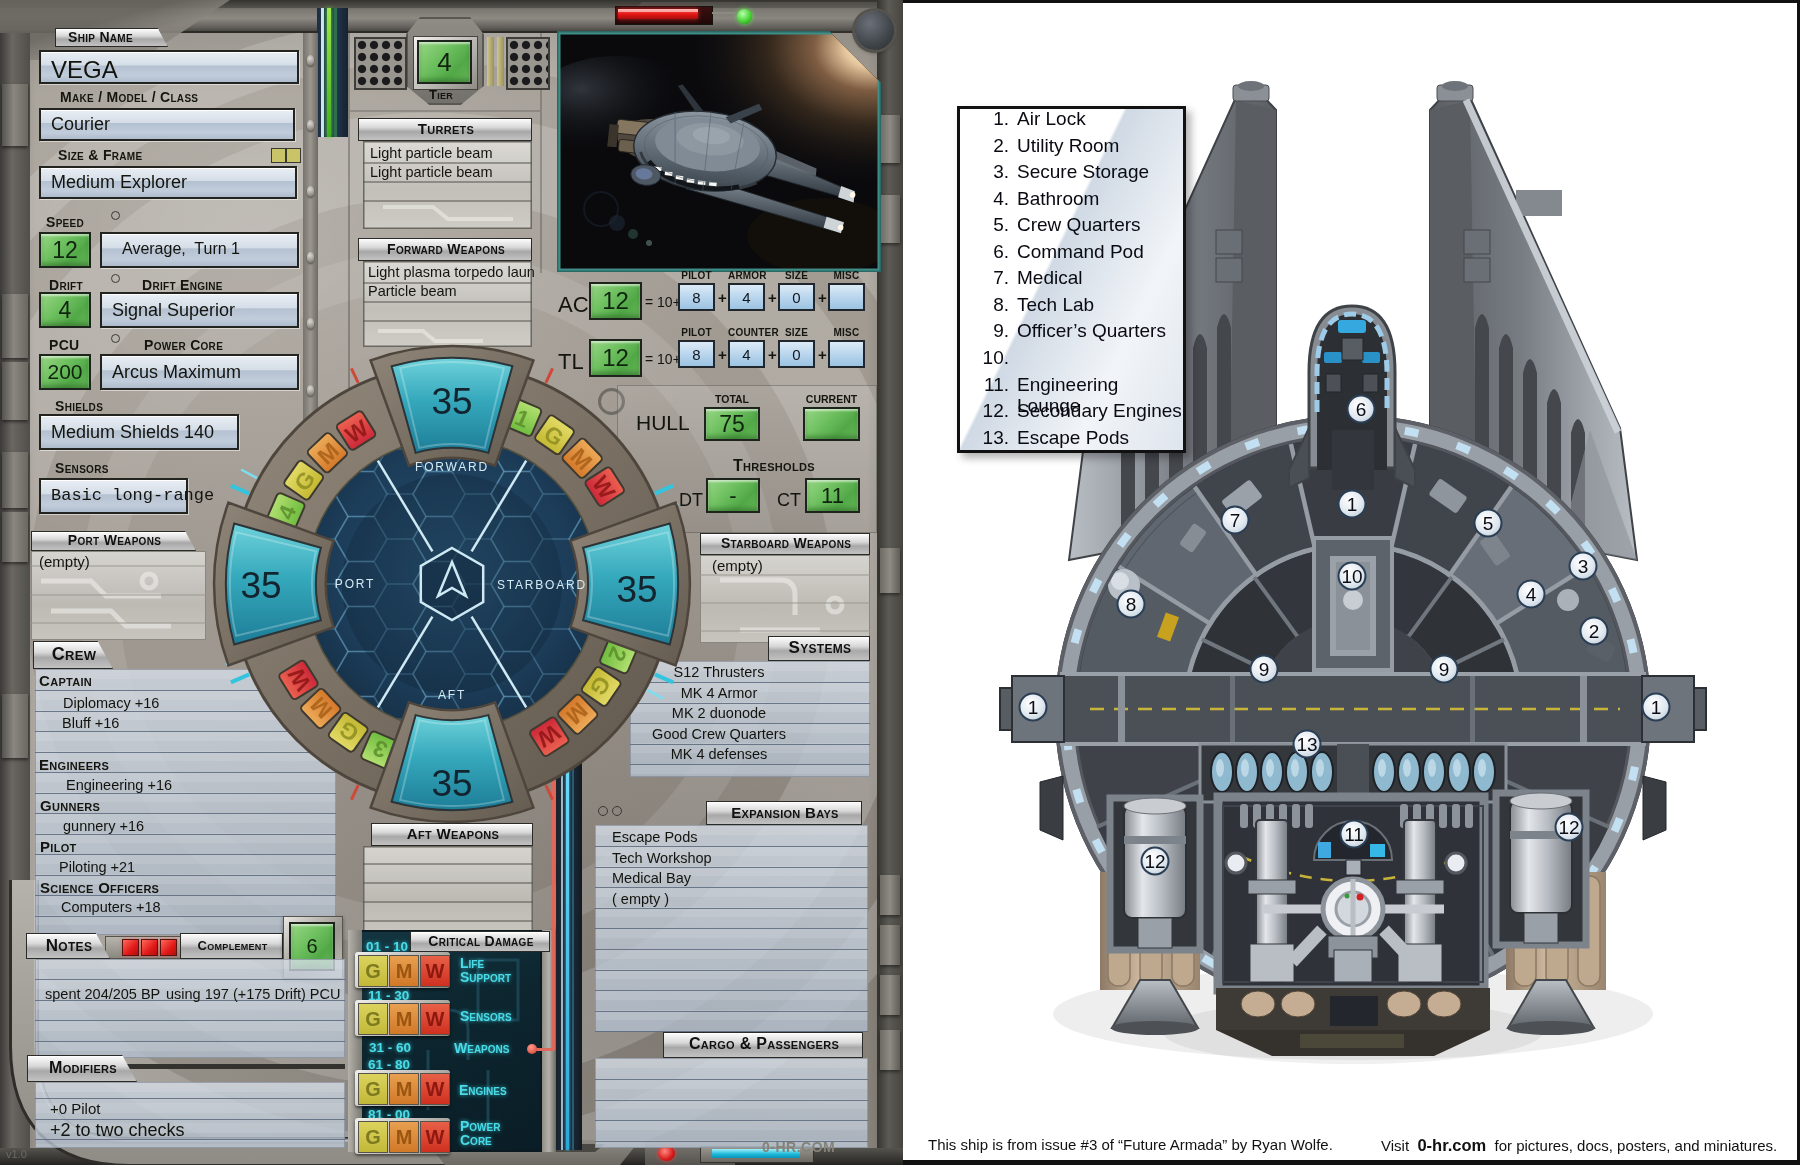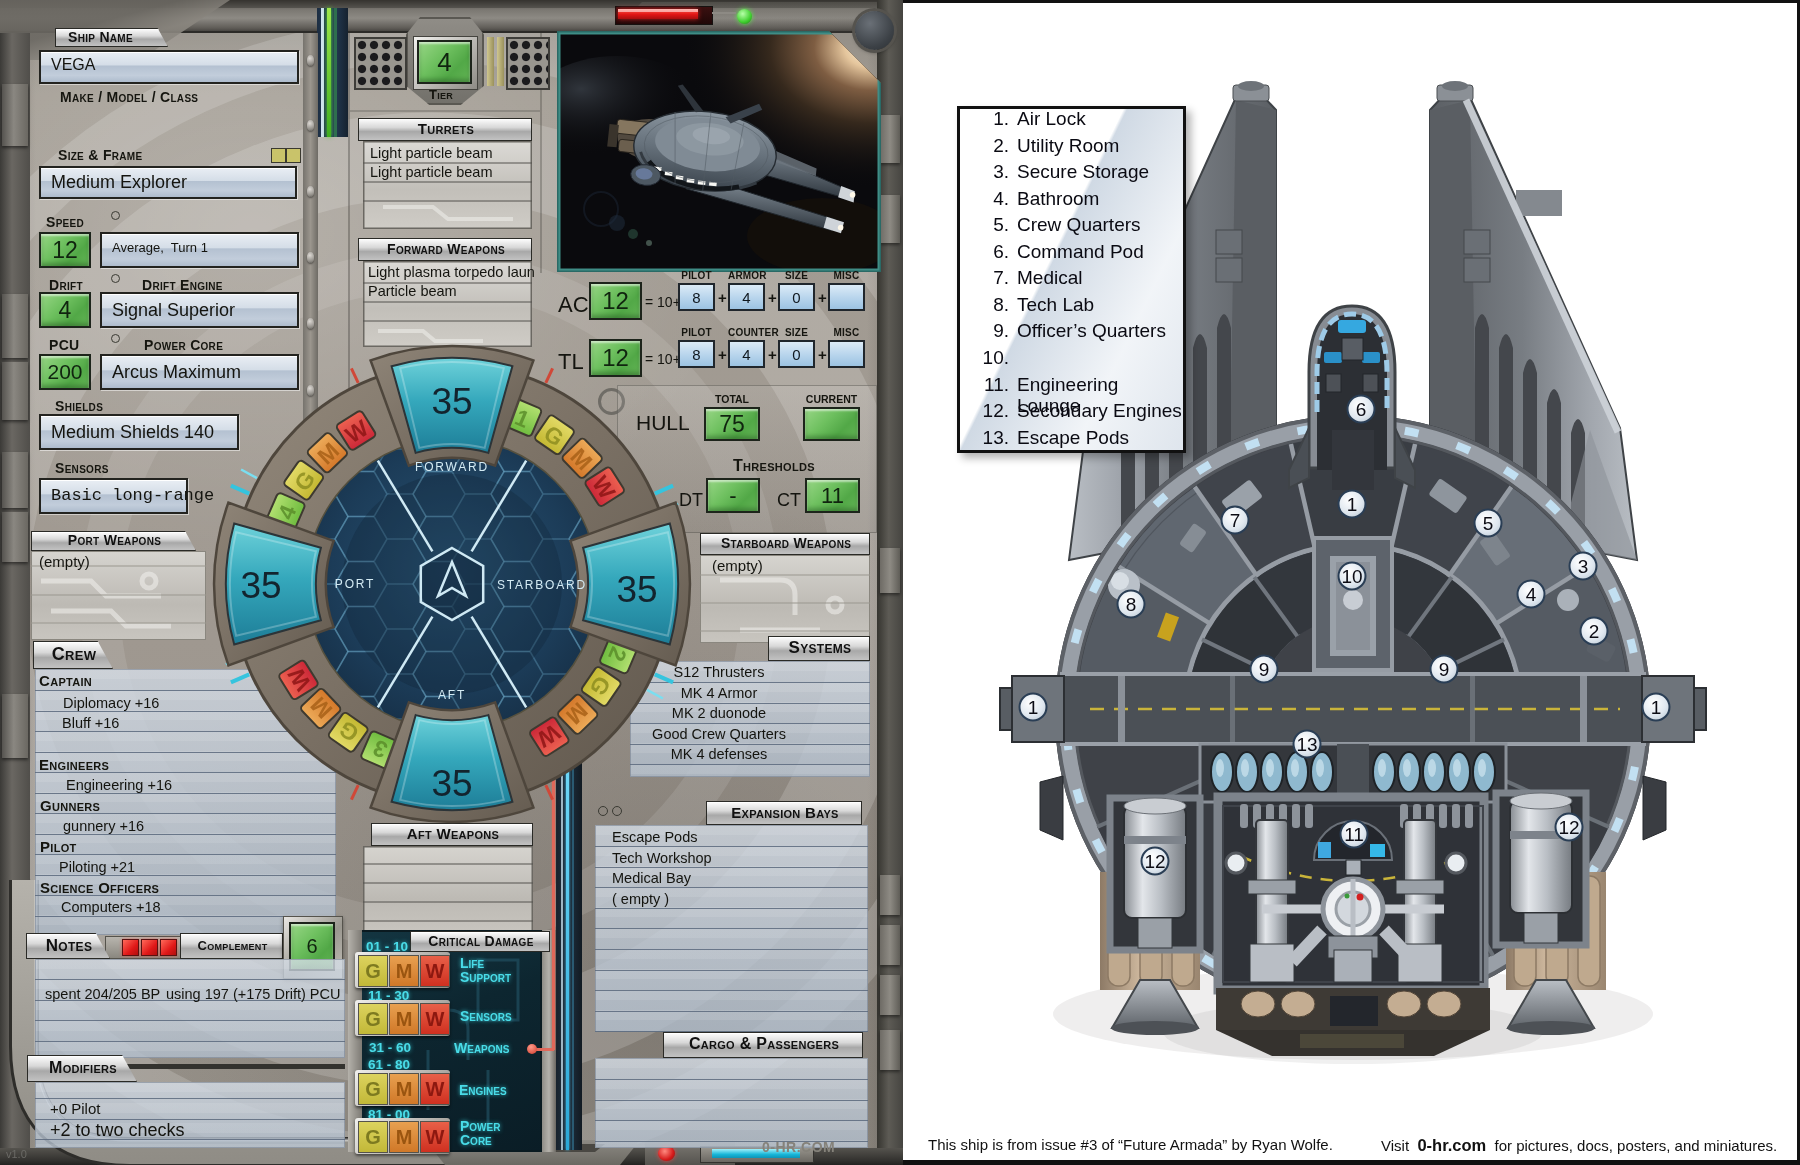"VEGA" div { font-size: 16px -> 24px }
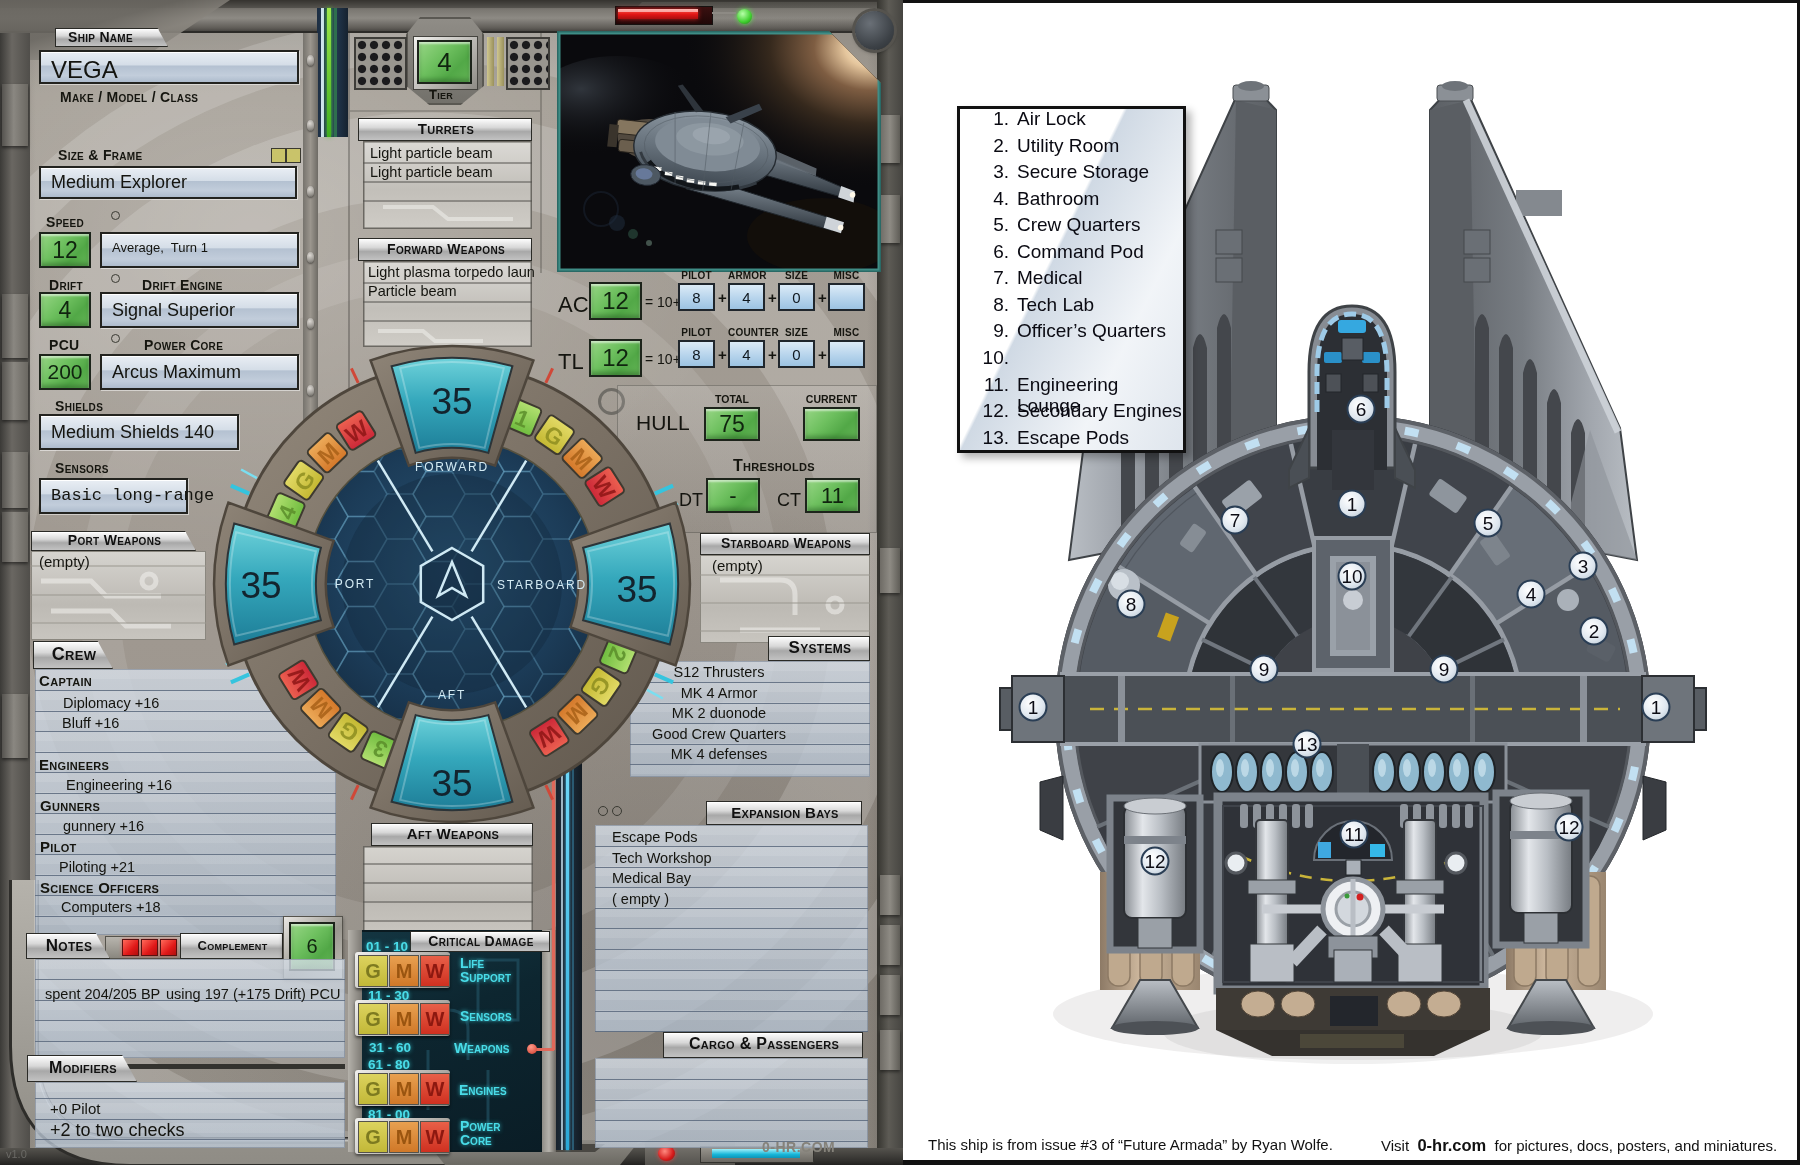"Courier" div { html: none -> <div> <div>Courier</div> </div> }
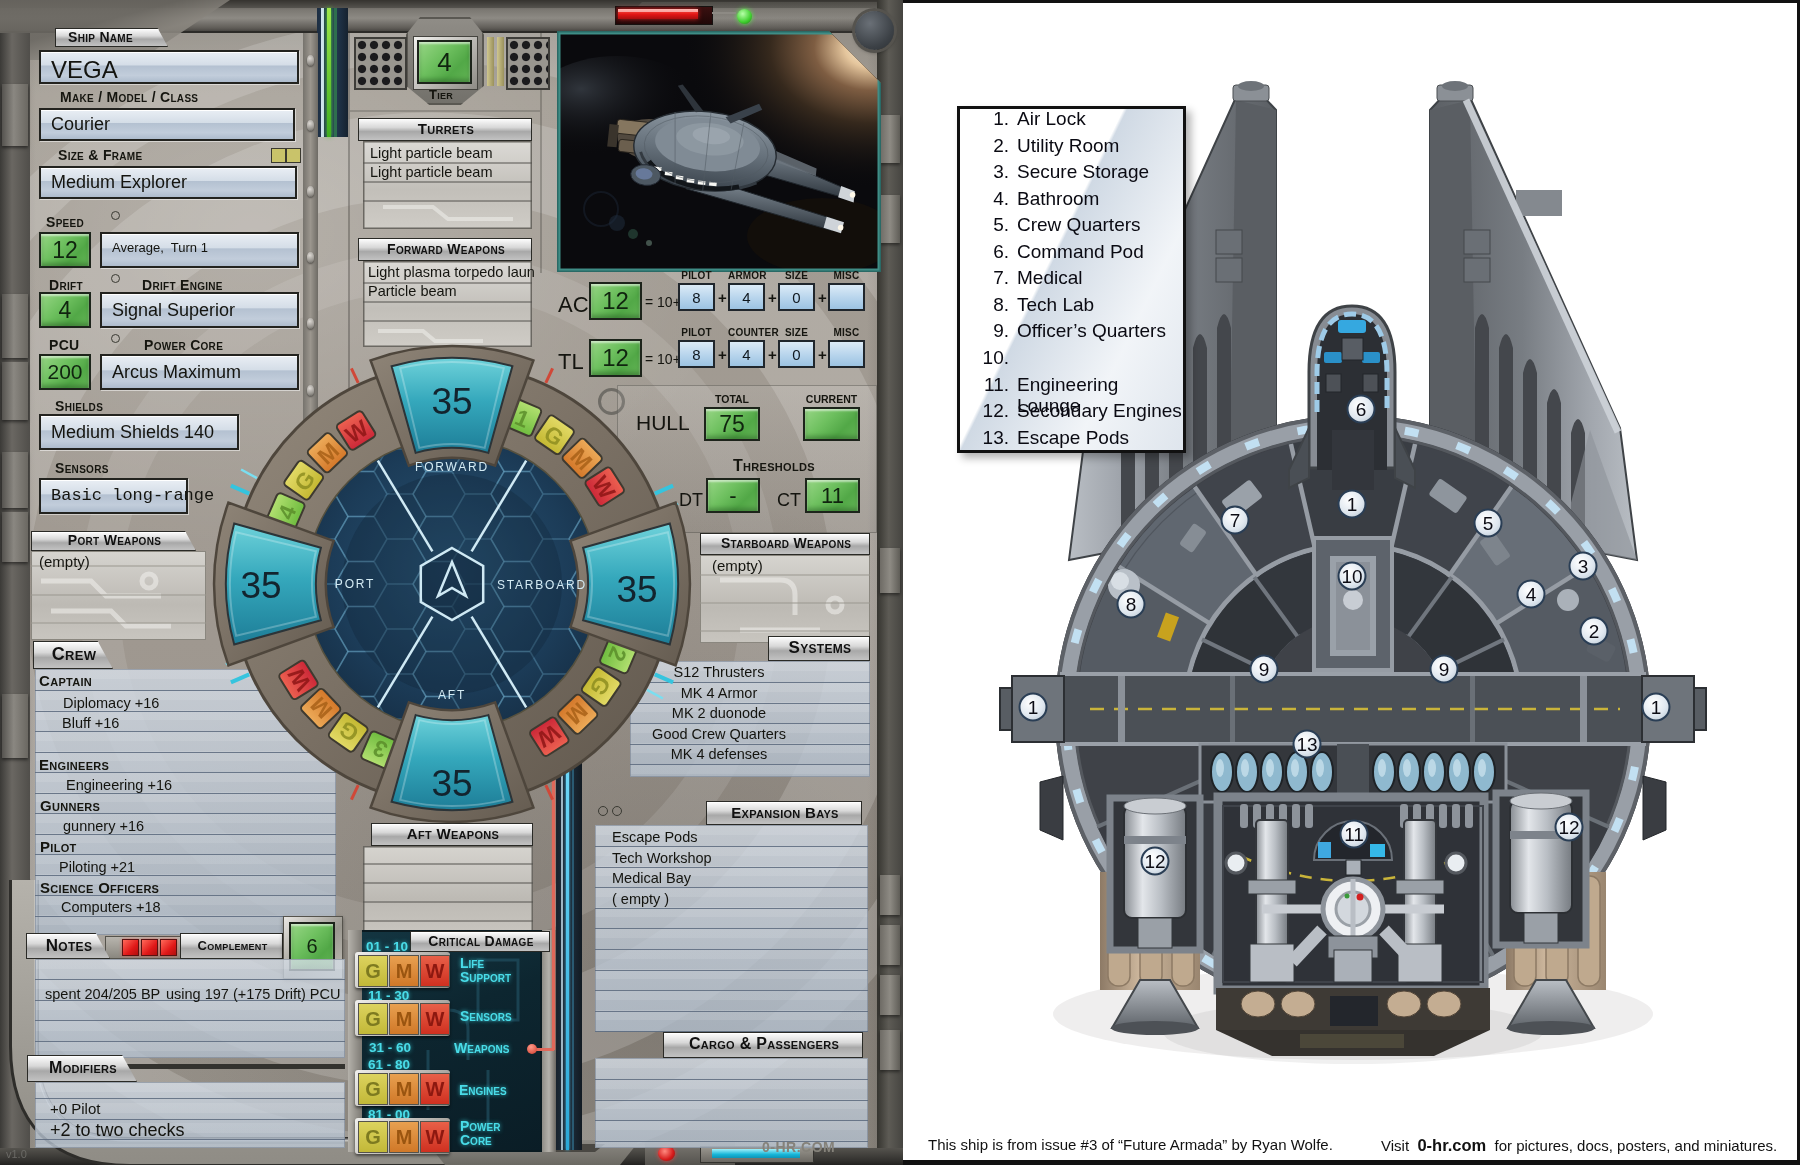"Average, Turn 1" div { font-size: 13px -> 16px; padding: 6px 0 0 10px -> 6px 0 0 20px }
